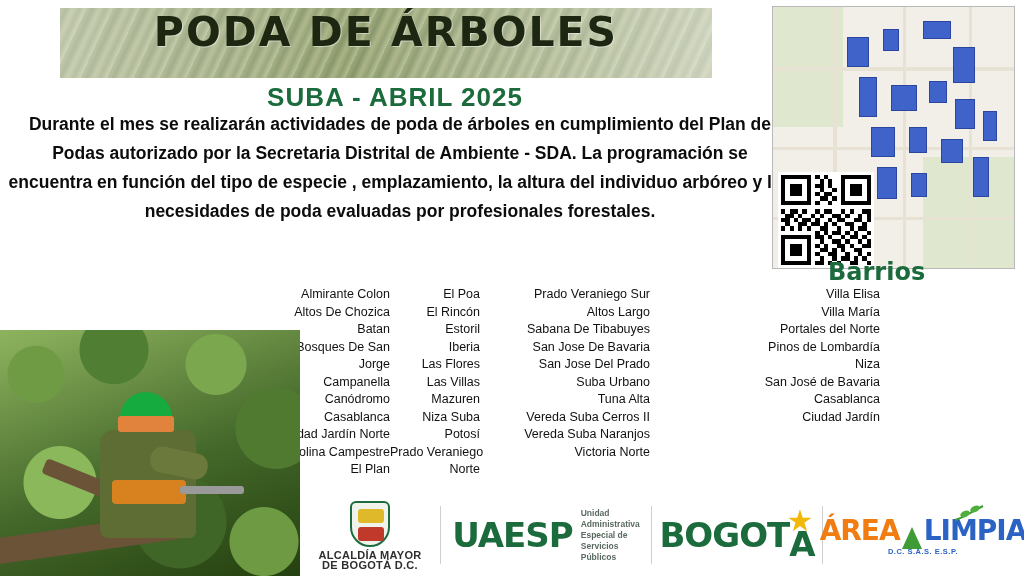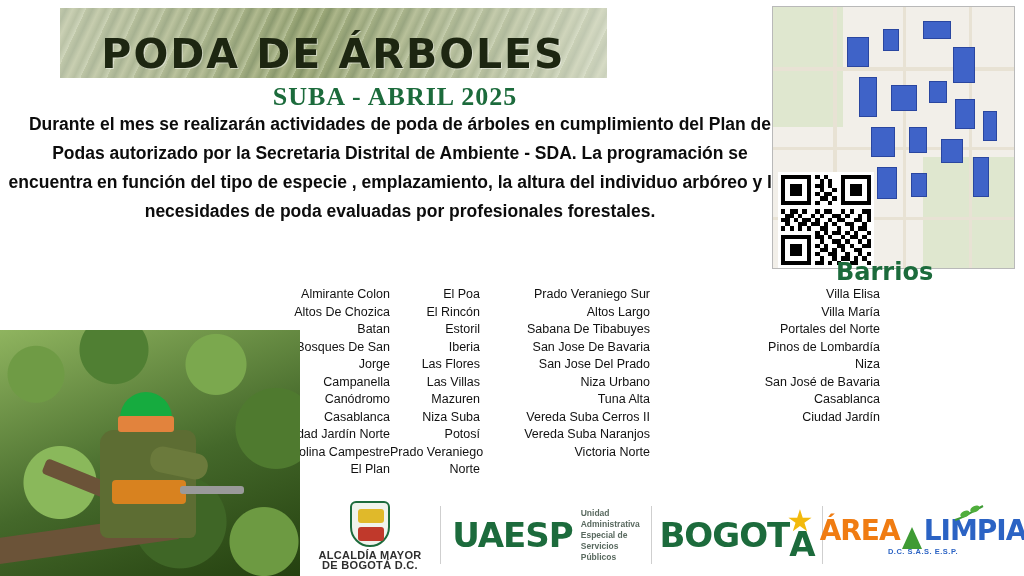"PODA DE ÁRBOLES" .title-banner { align-items: flex-end -> flex-start; width: 547px -> 652px }
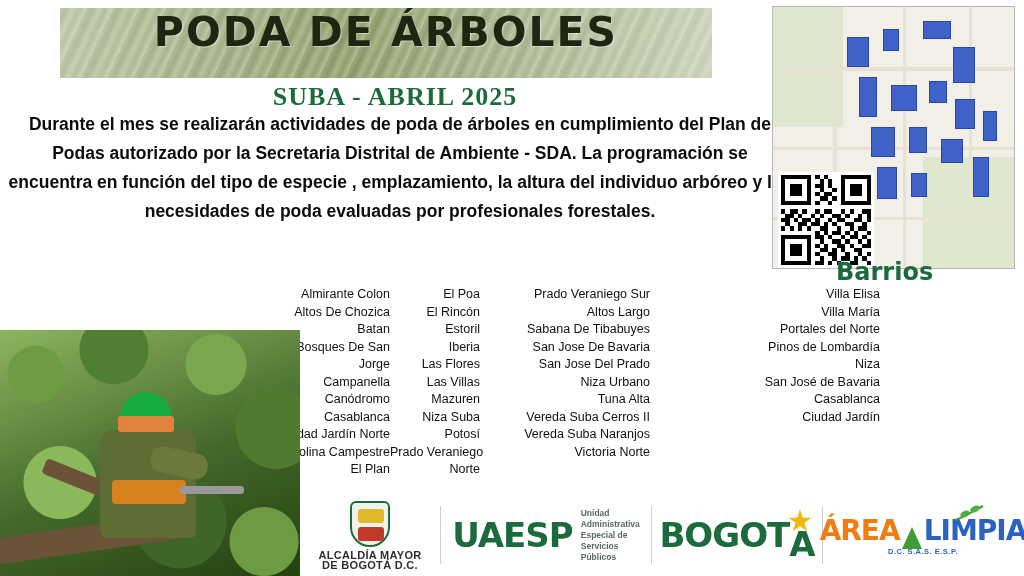"SUBA - ABRIL 2025" .subtitle { font-family: Liberation Serif, serif -> Liberation Sans, sans-serif }
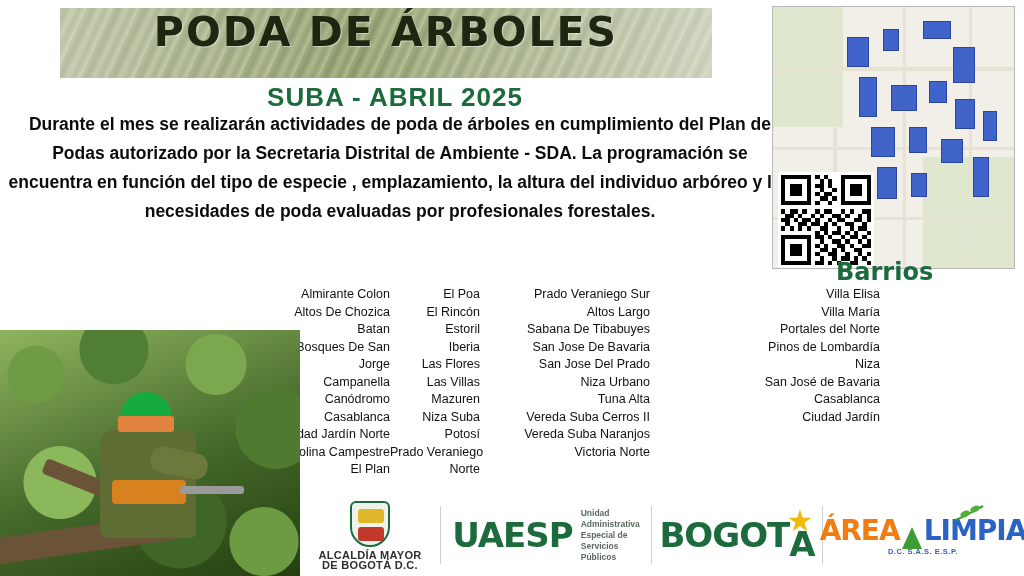"Barrios" .map-label { margin-left: 8px -> none }
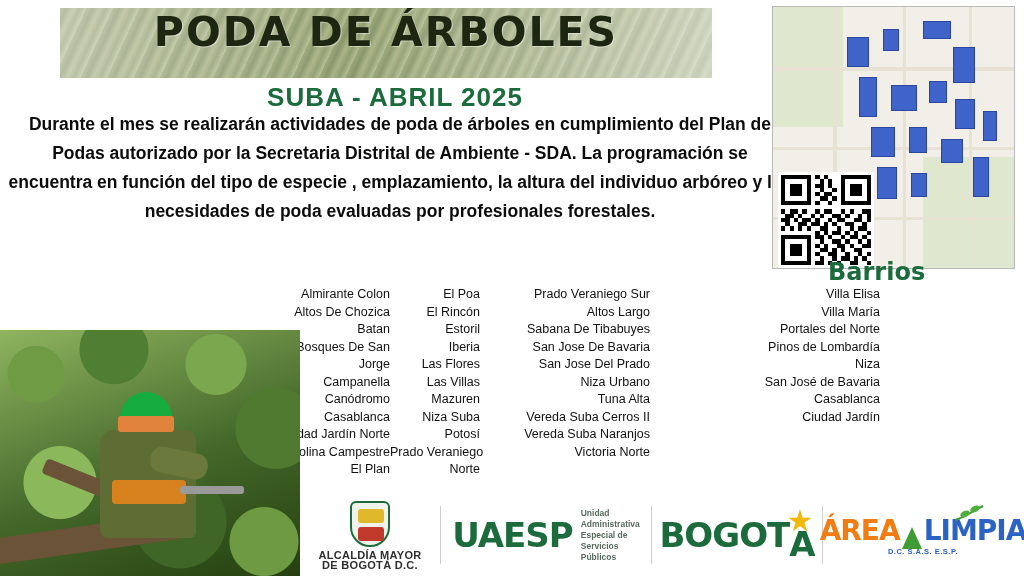"Niza Urbano" div { text: Niza -> Suba }
